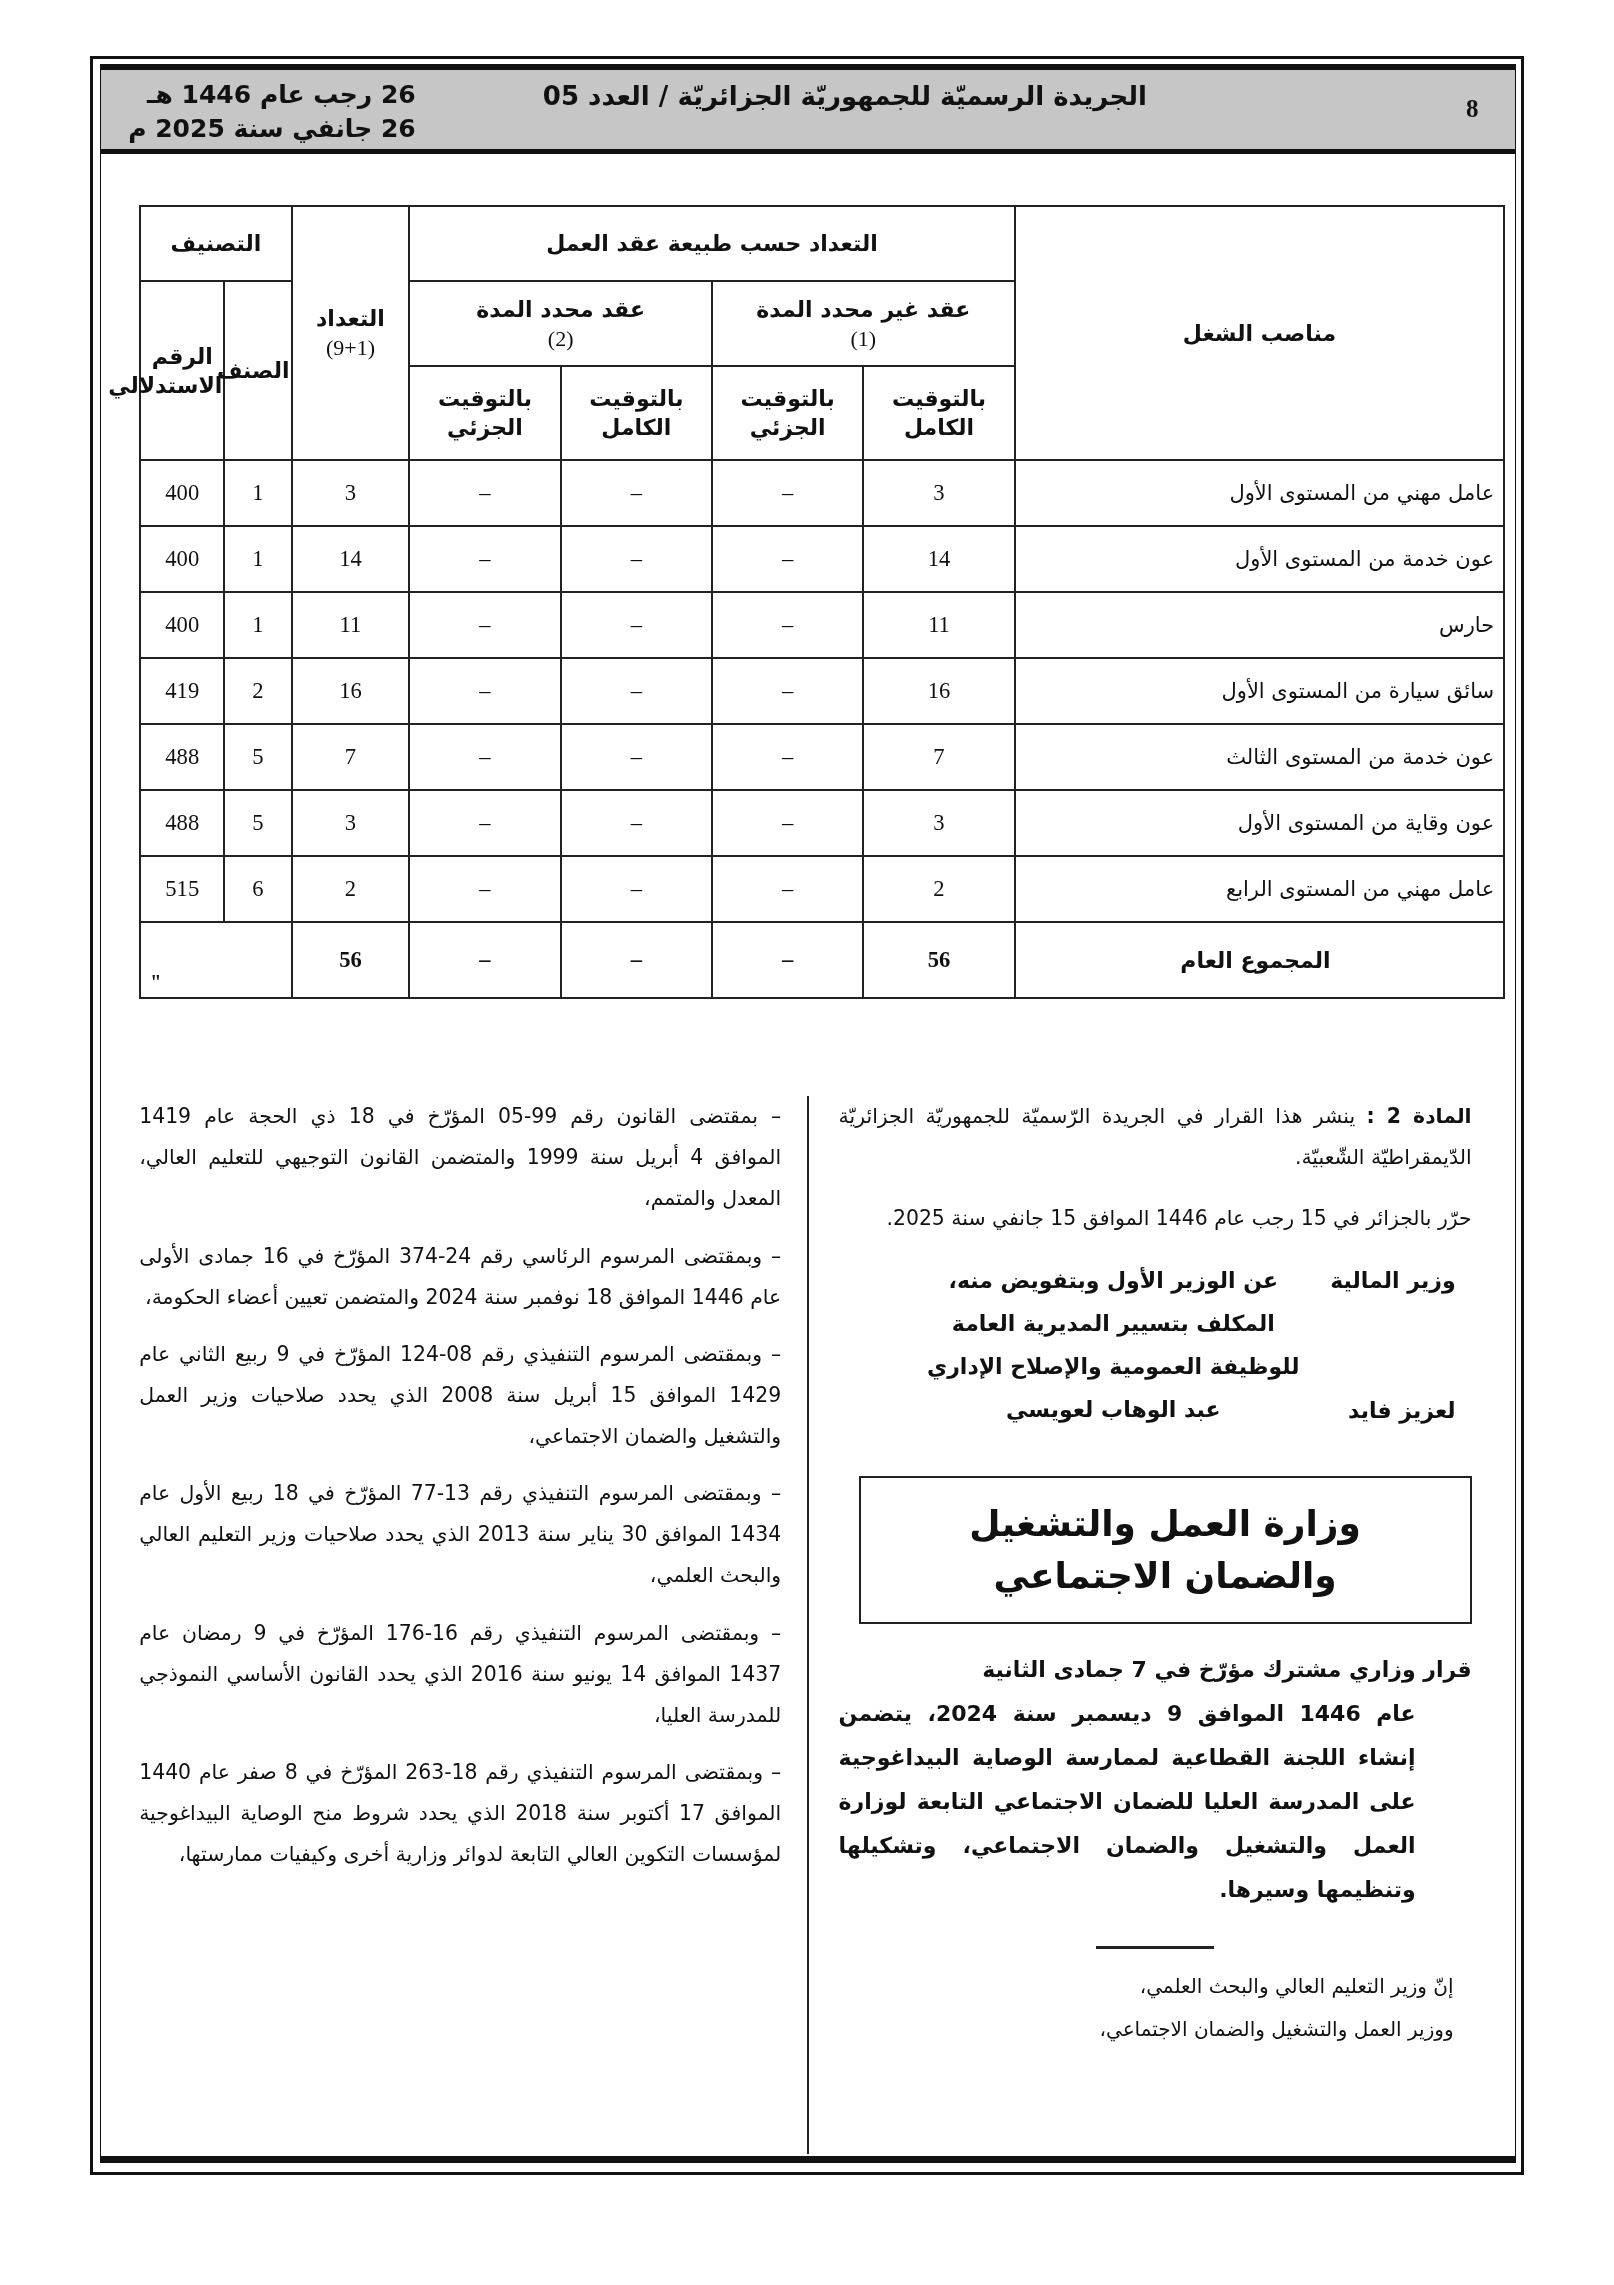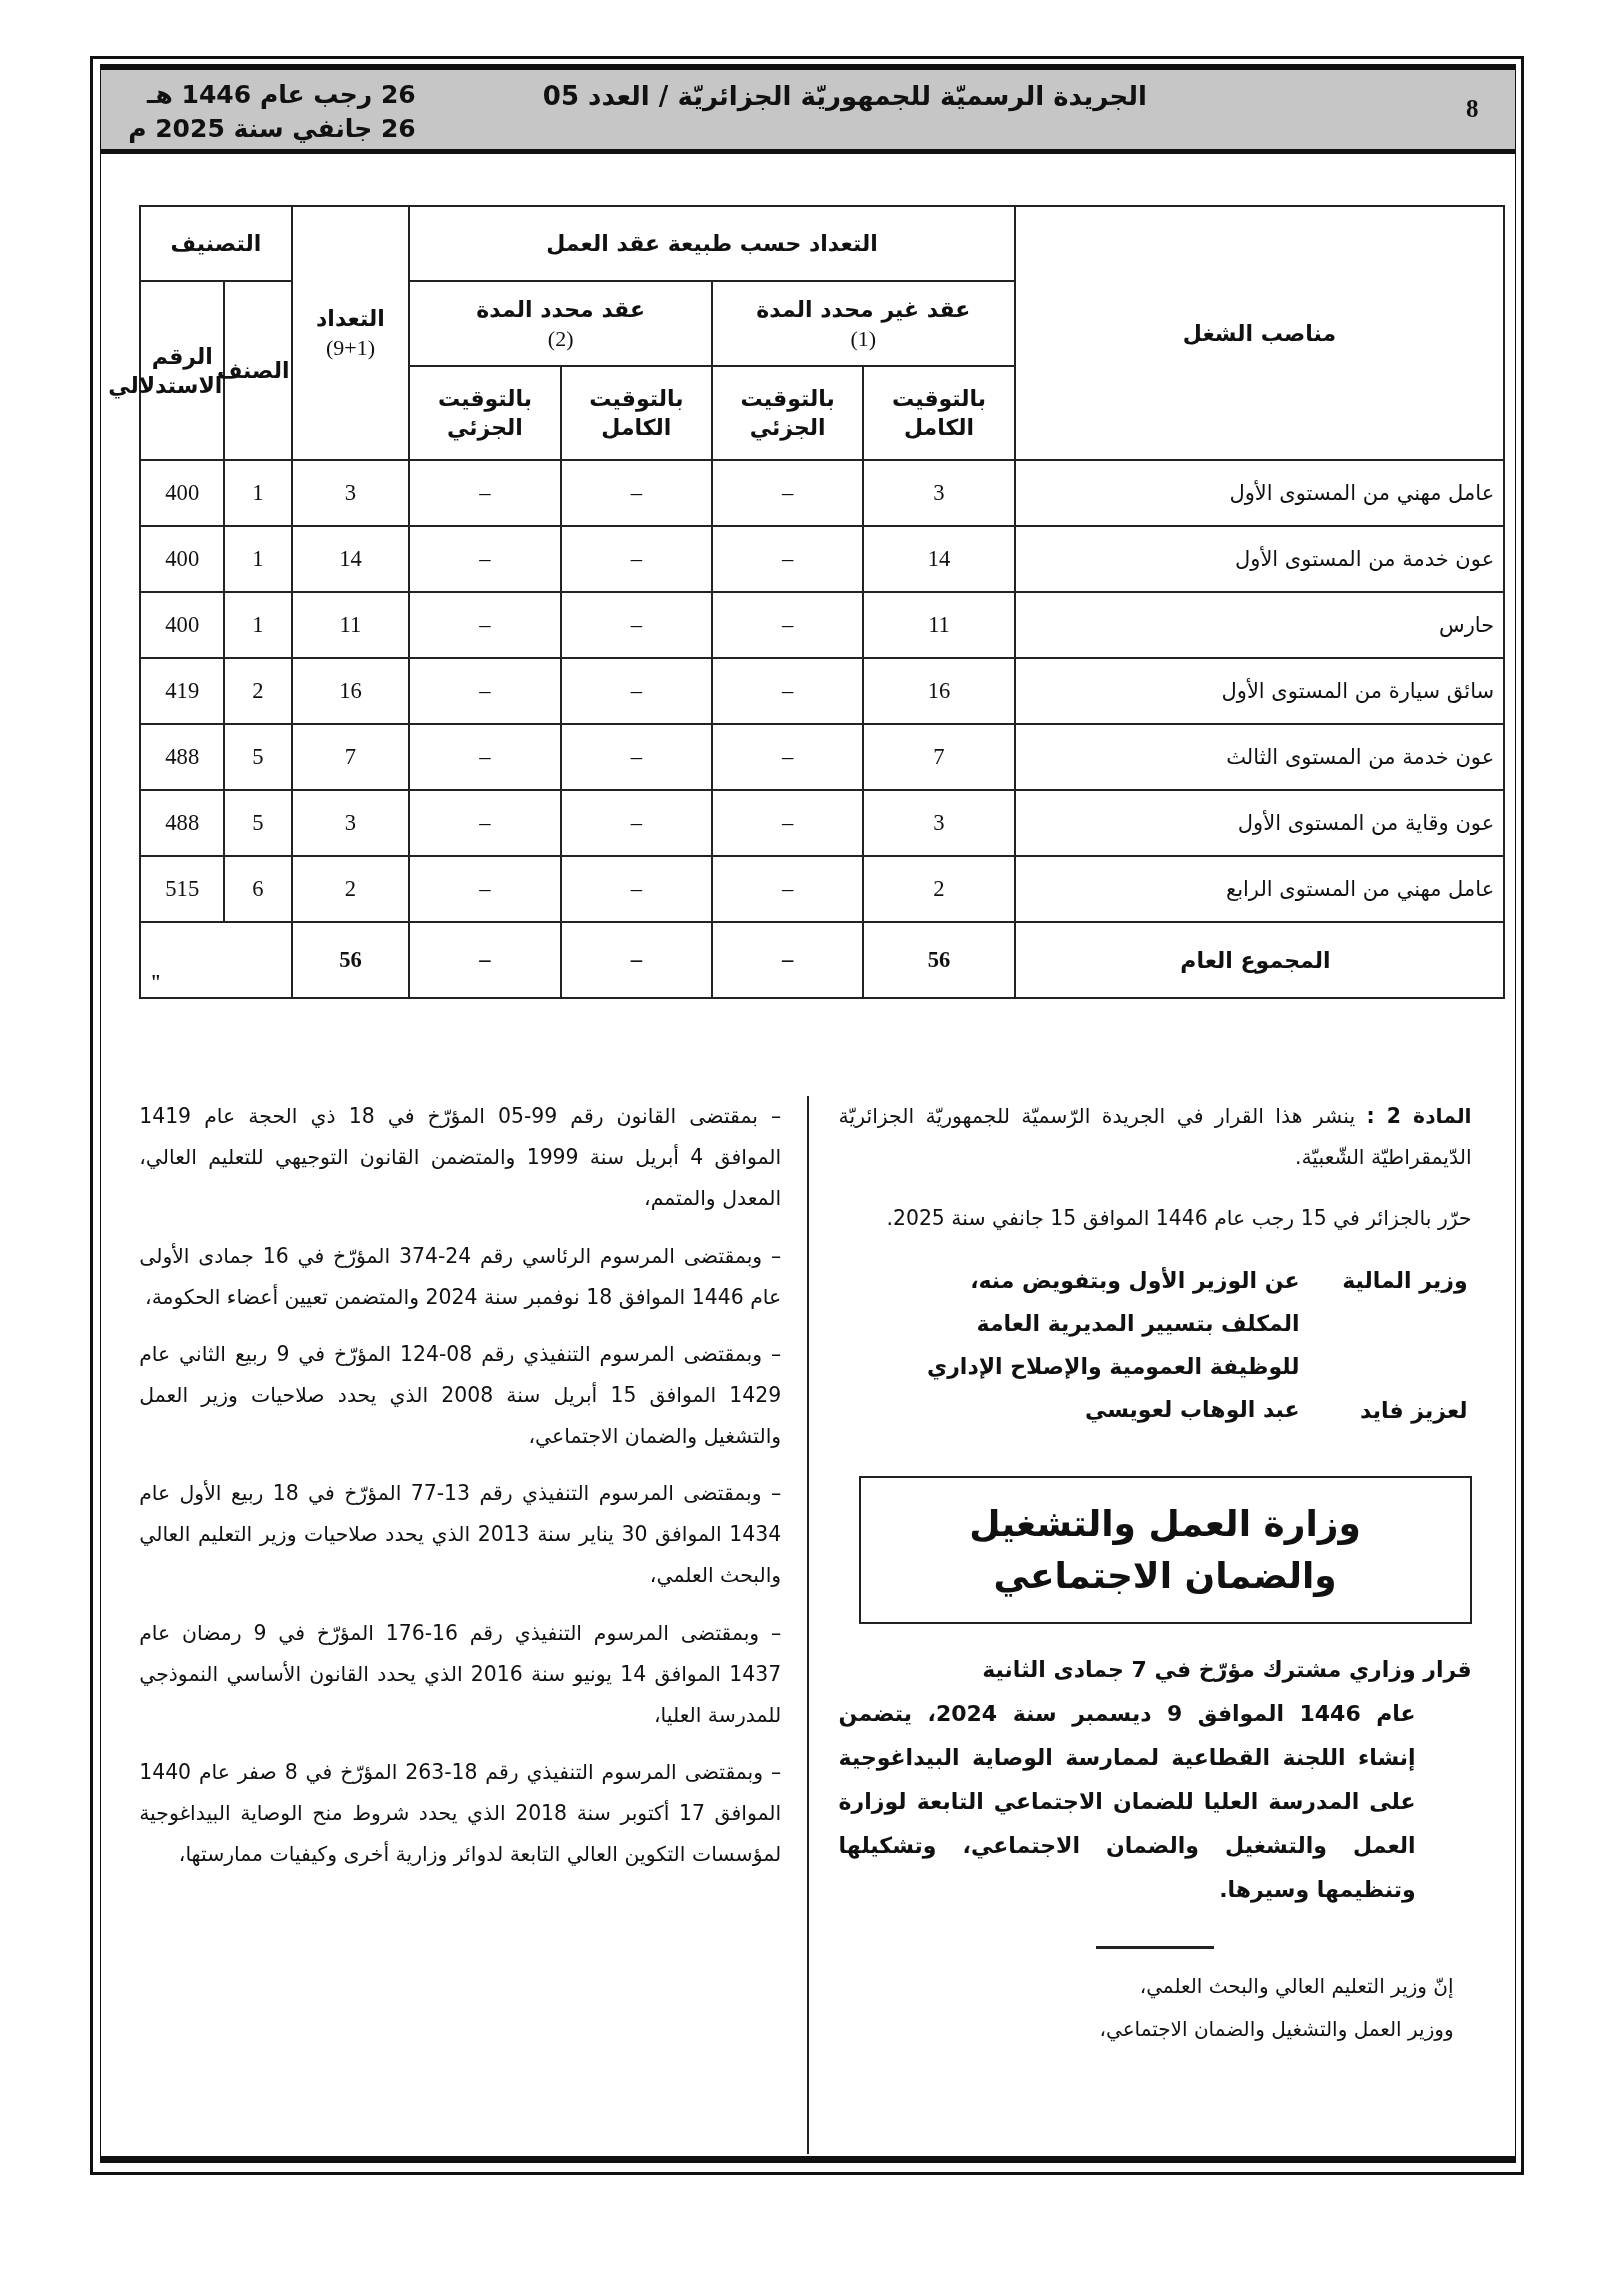"عن الوزير الأول وبتفويض منه،" .sig-center { text-align: right -> center }
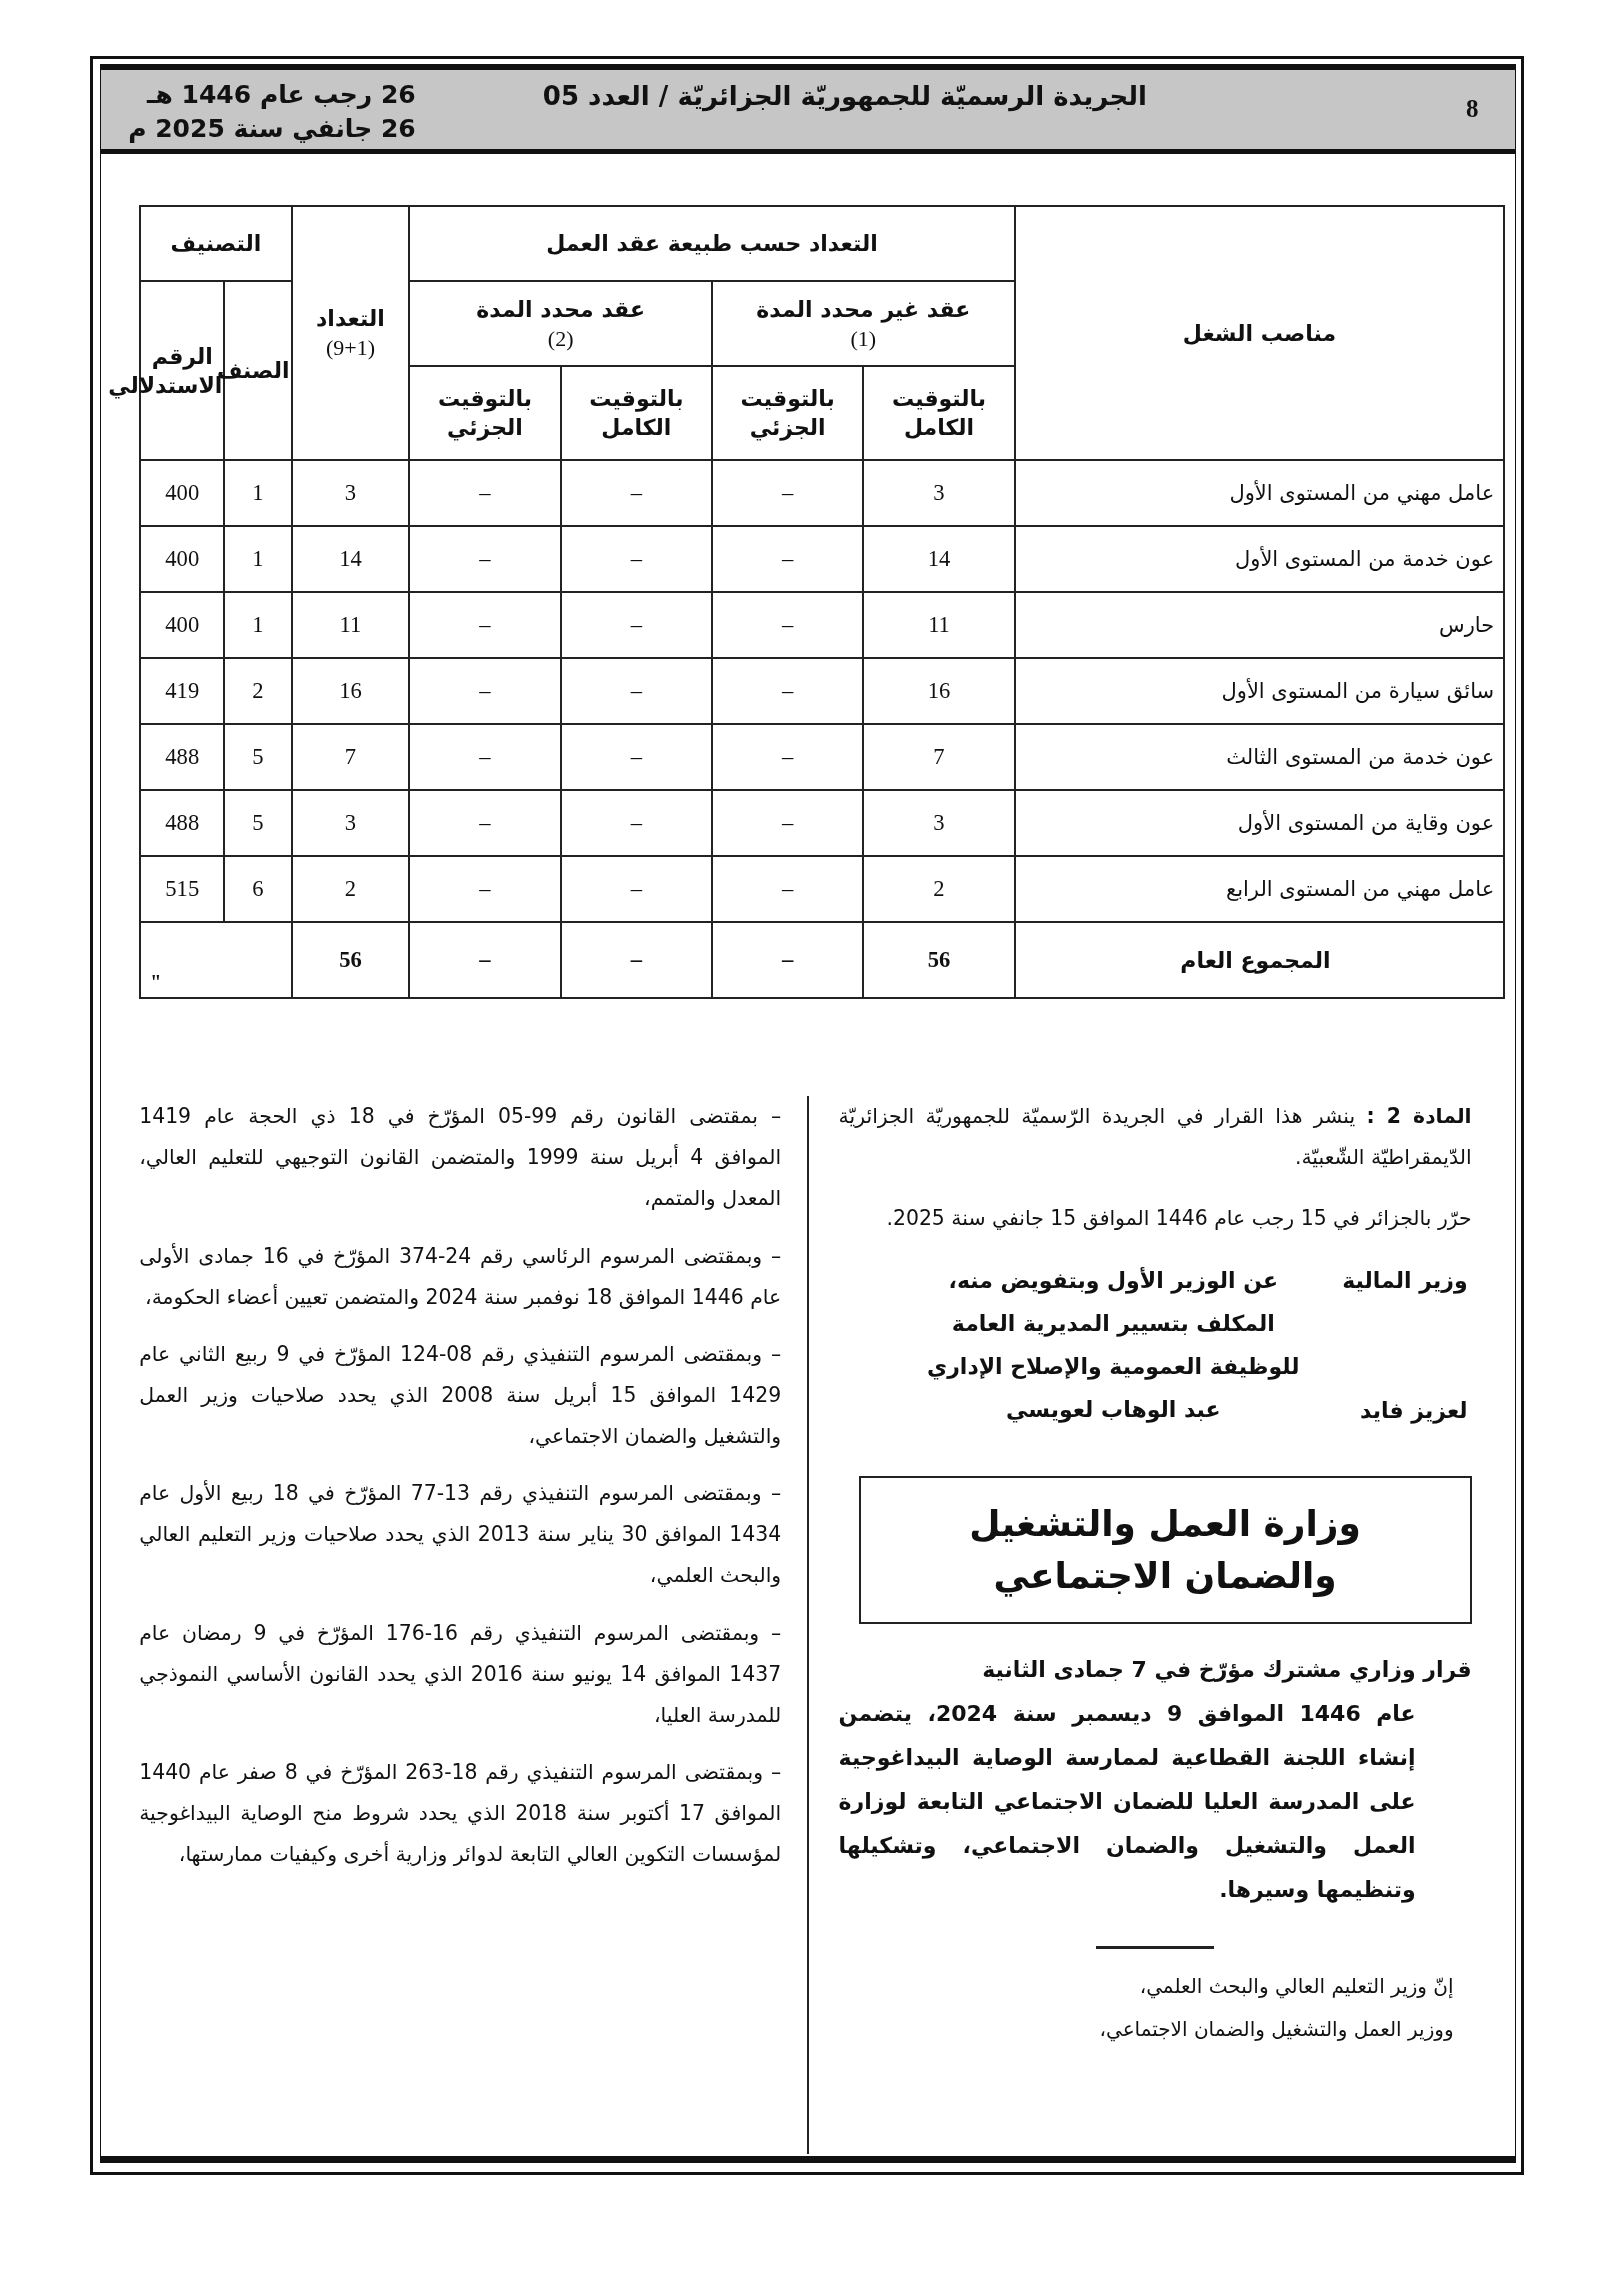"وزير المالية" .sig-right { right: 4px -> 16px }
